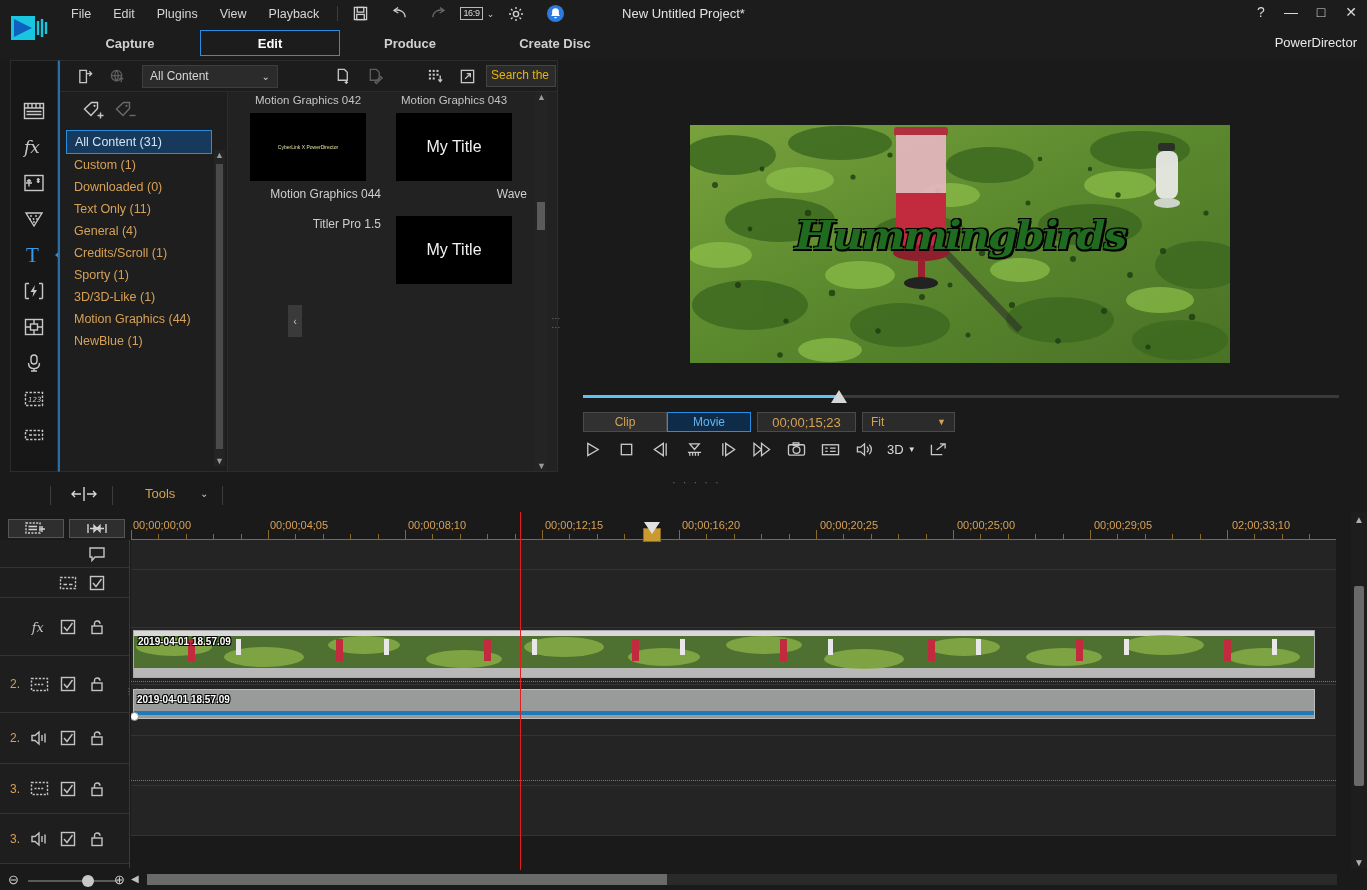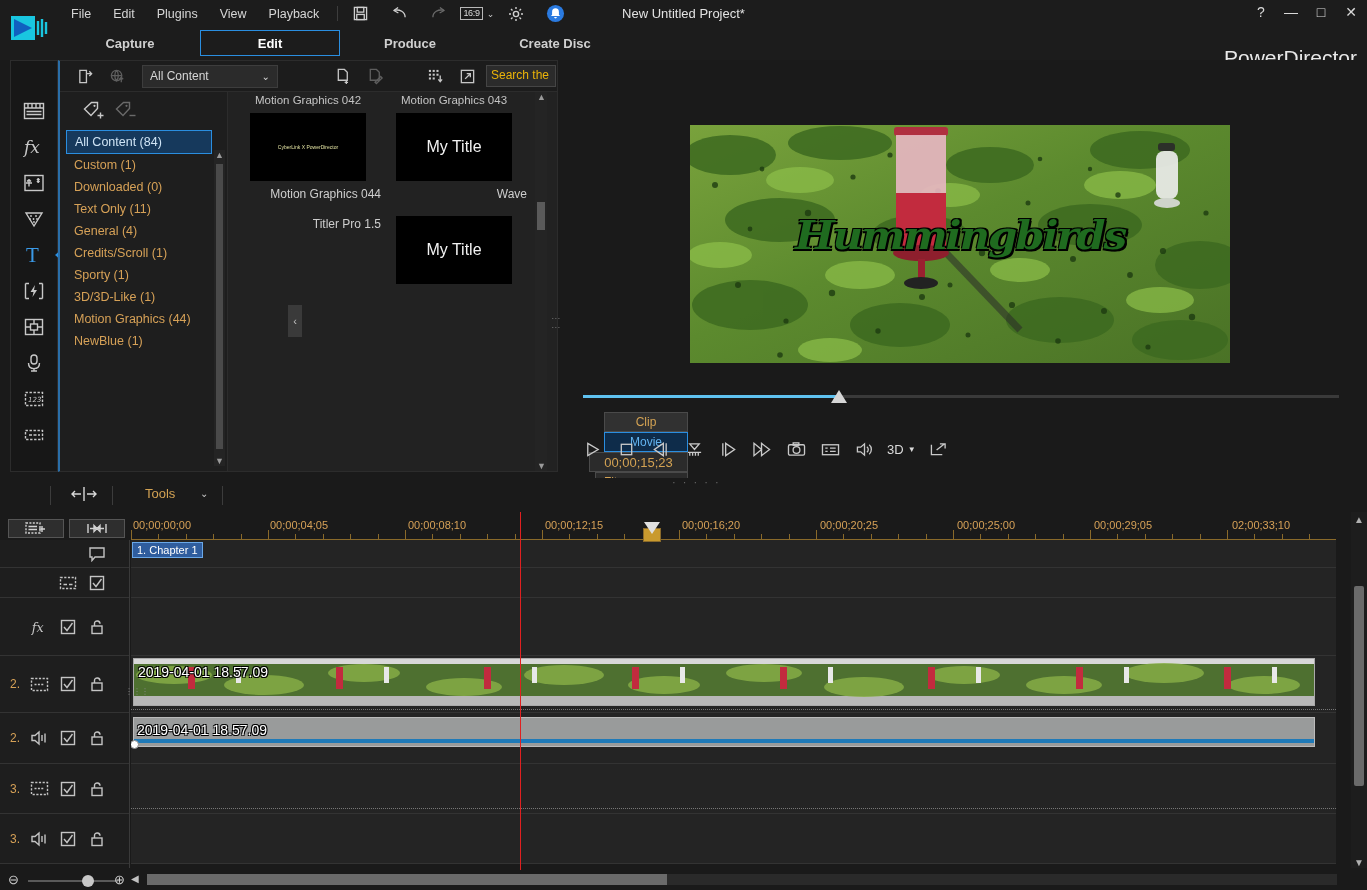"PowerDirector" .brand { font-size: 21px -> 13px; top: 19px -> 8px }
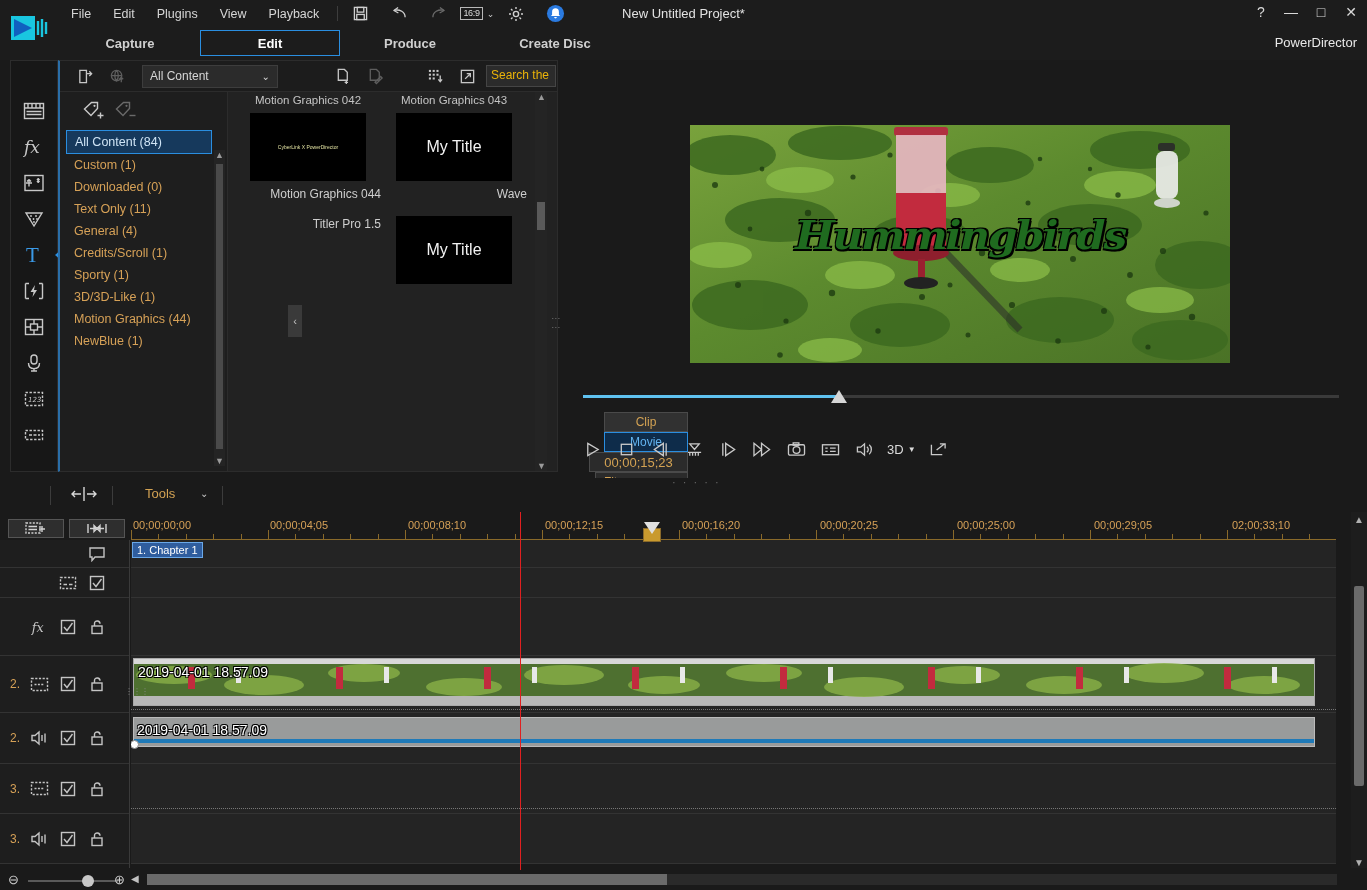"All Content (84)" div.cat-item { text: 84 -> 31 }
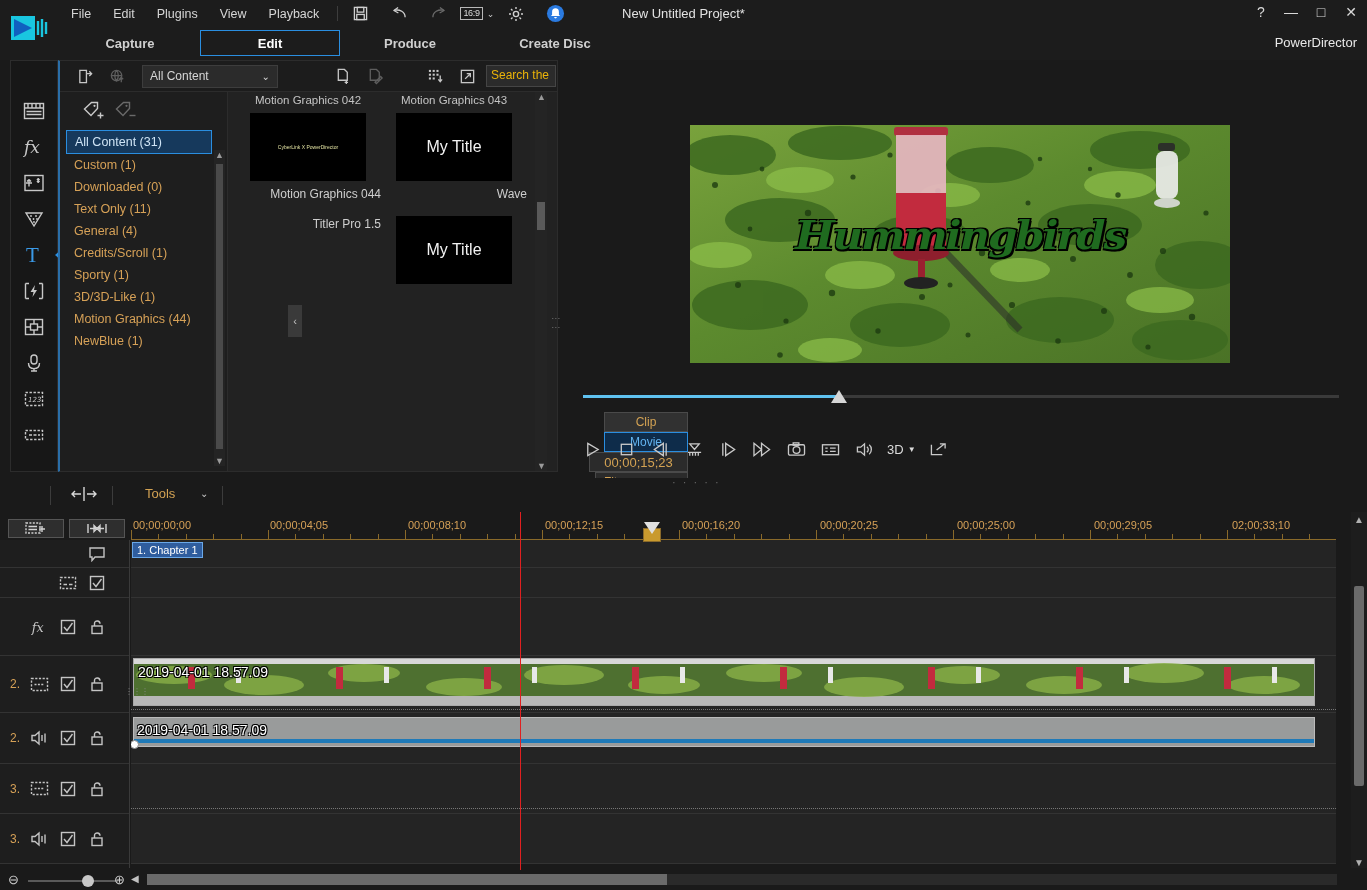"Clip" .pl-row1 { flex-direction: column -> none }
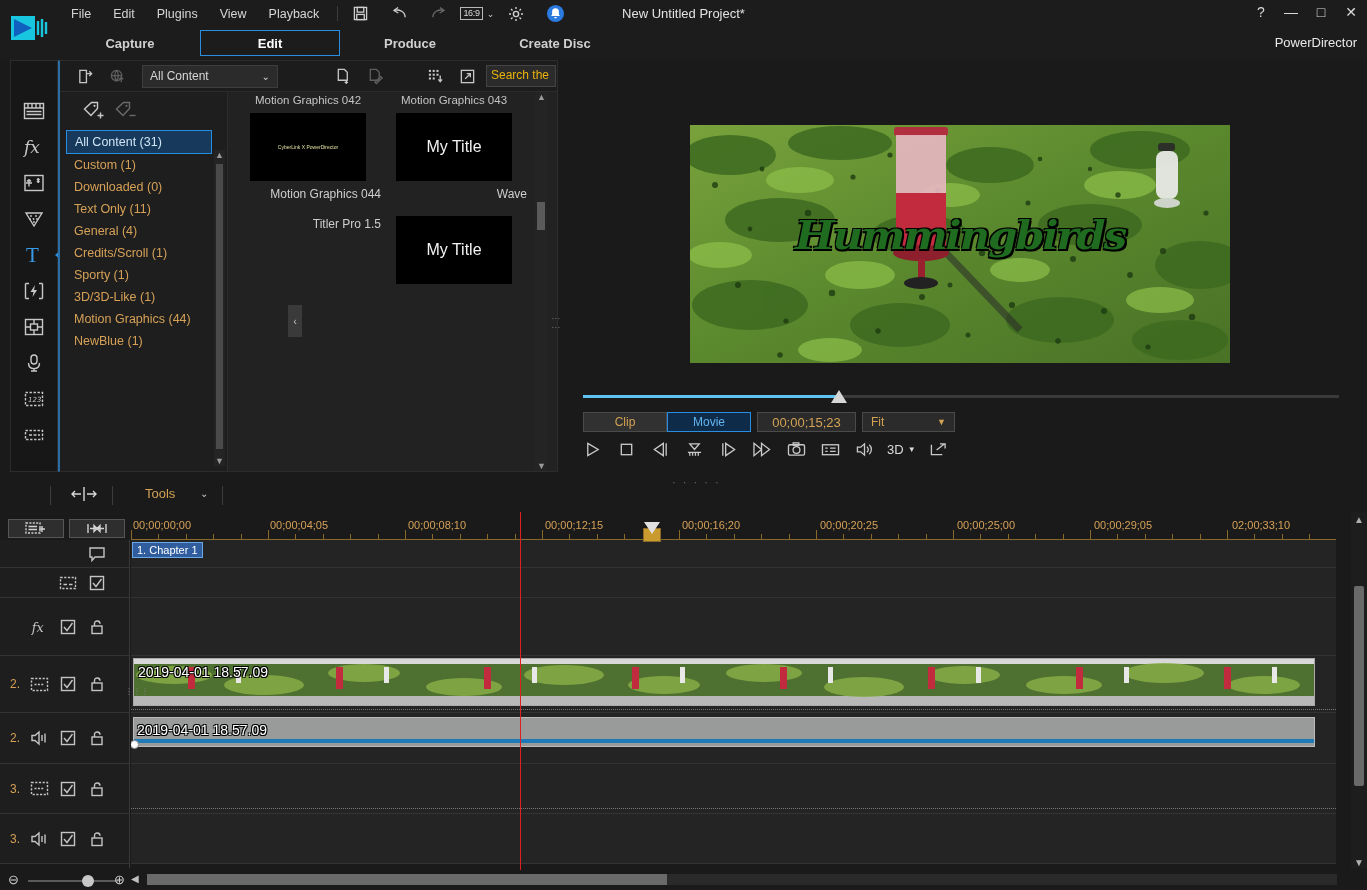"1. Chapter 1" div.trow { html: <div> <div>1. Chapter 1</div> </div> -> none }
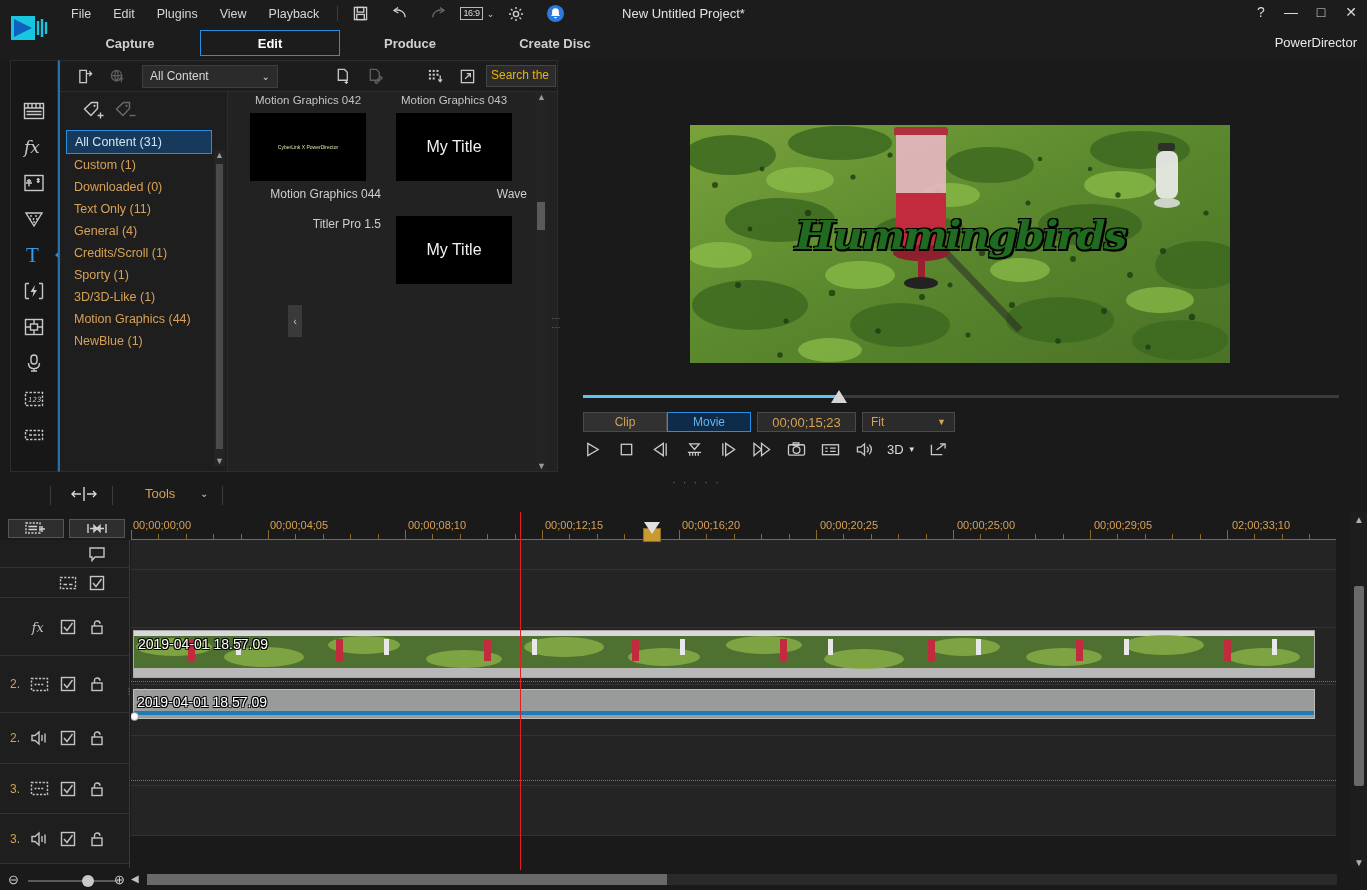"2019-04-01 18.57.09" .clip-label { font-size: 14px -> 10px; font-weight: normal -> bold }
